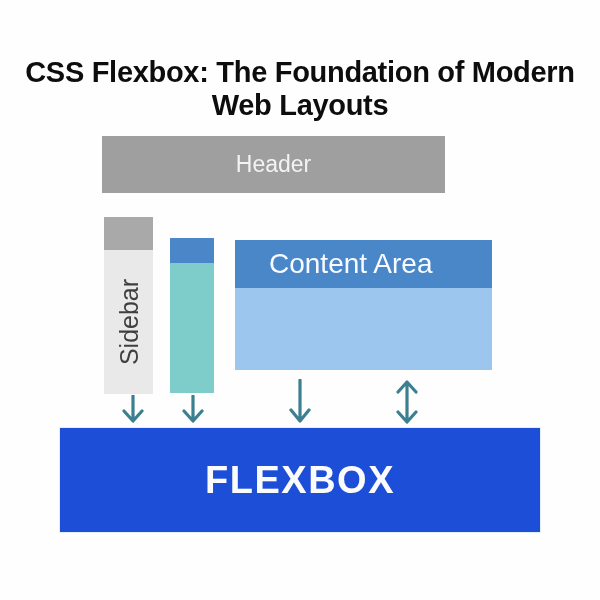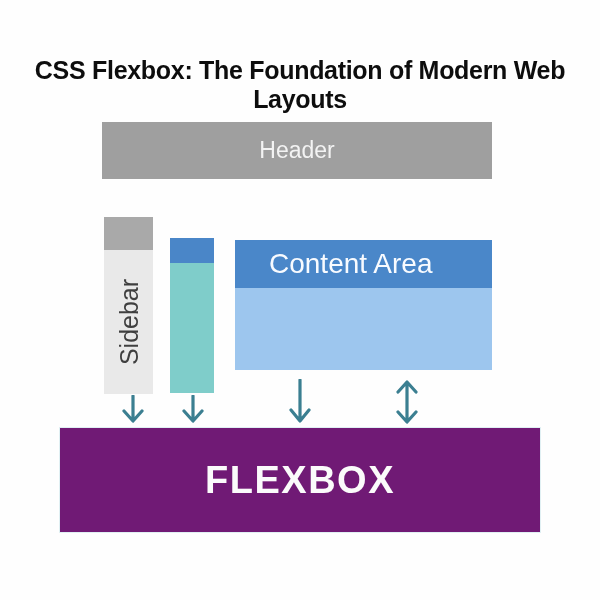"CSS Flexbox: The Foundation of" .page-title { font-size: 25px -> 29px }
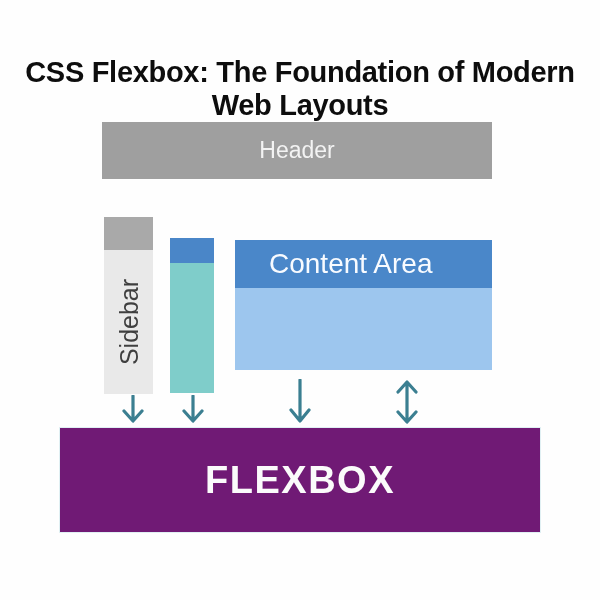"Header" .header-bar { top: 122px -> 136px; width: 390px -> 343px }
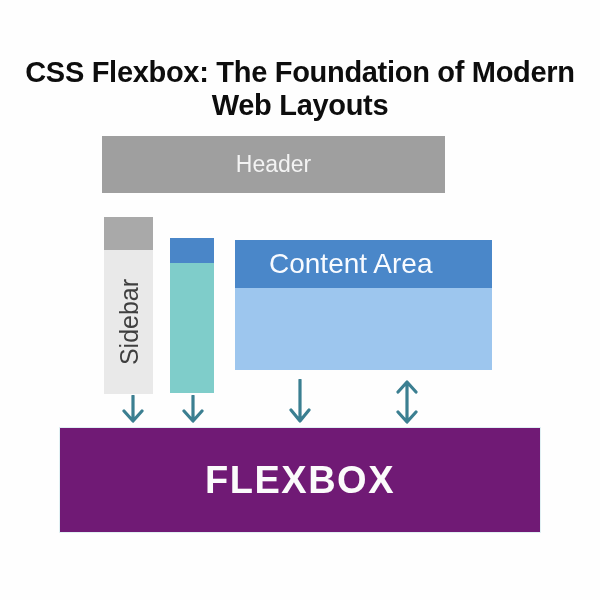"FLEXBOX" .flexbox-bar { background: #701a75 -> #1d4ed8 }
